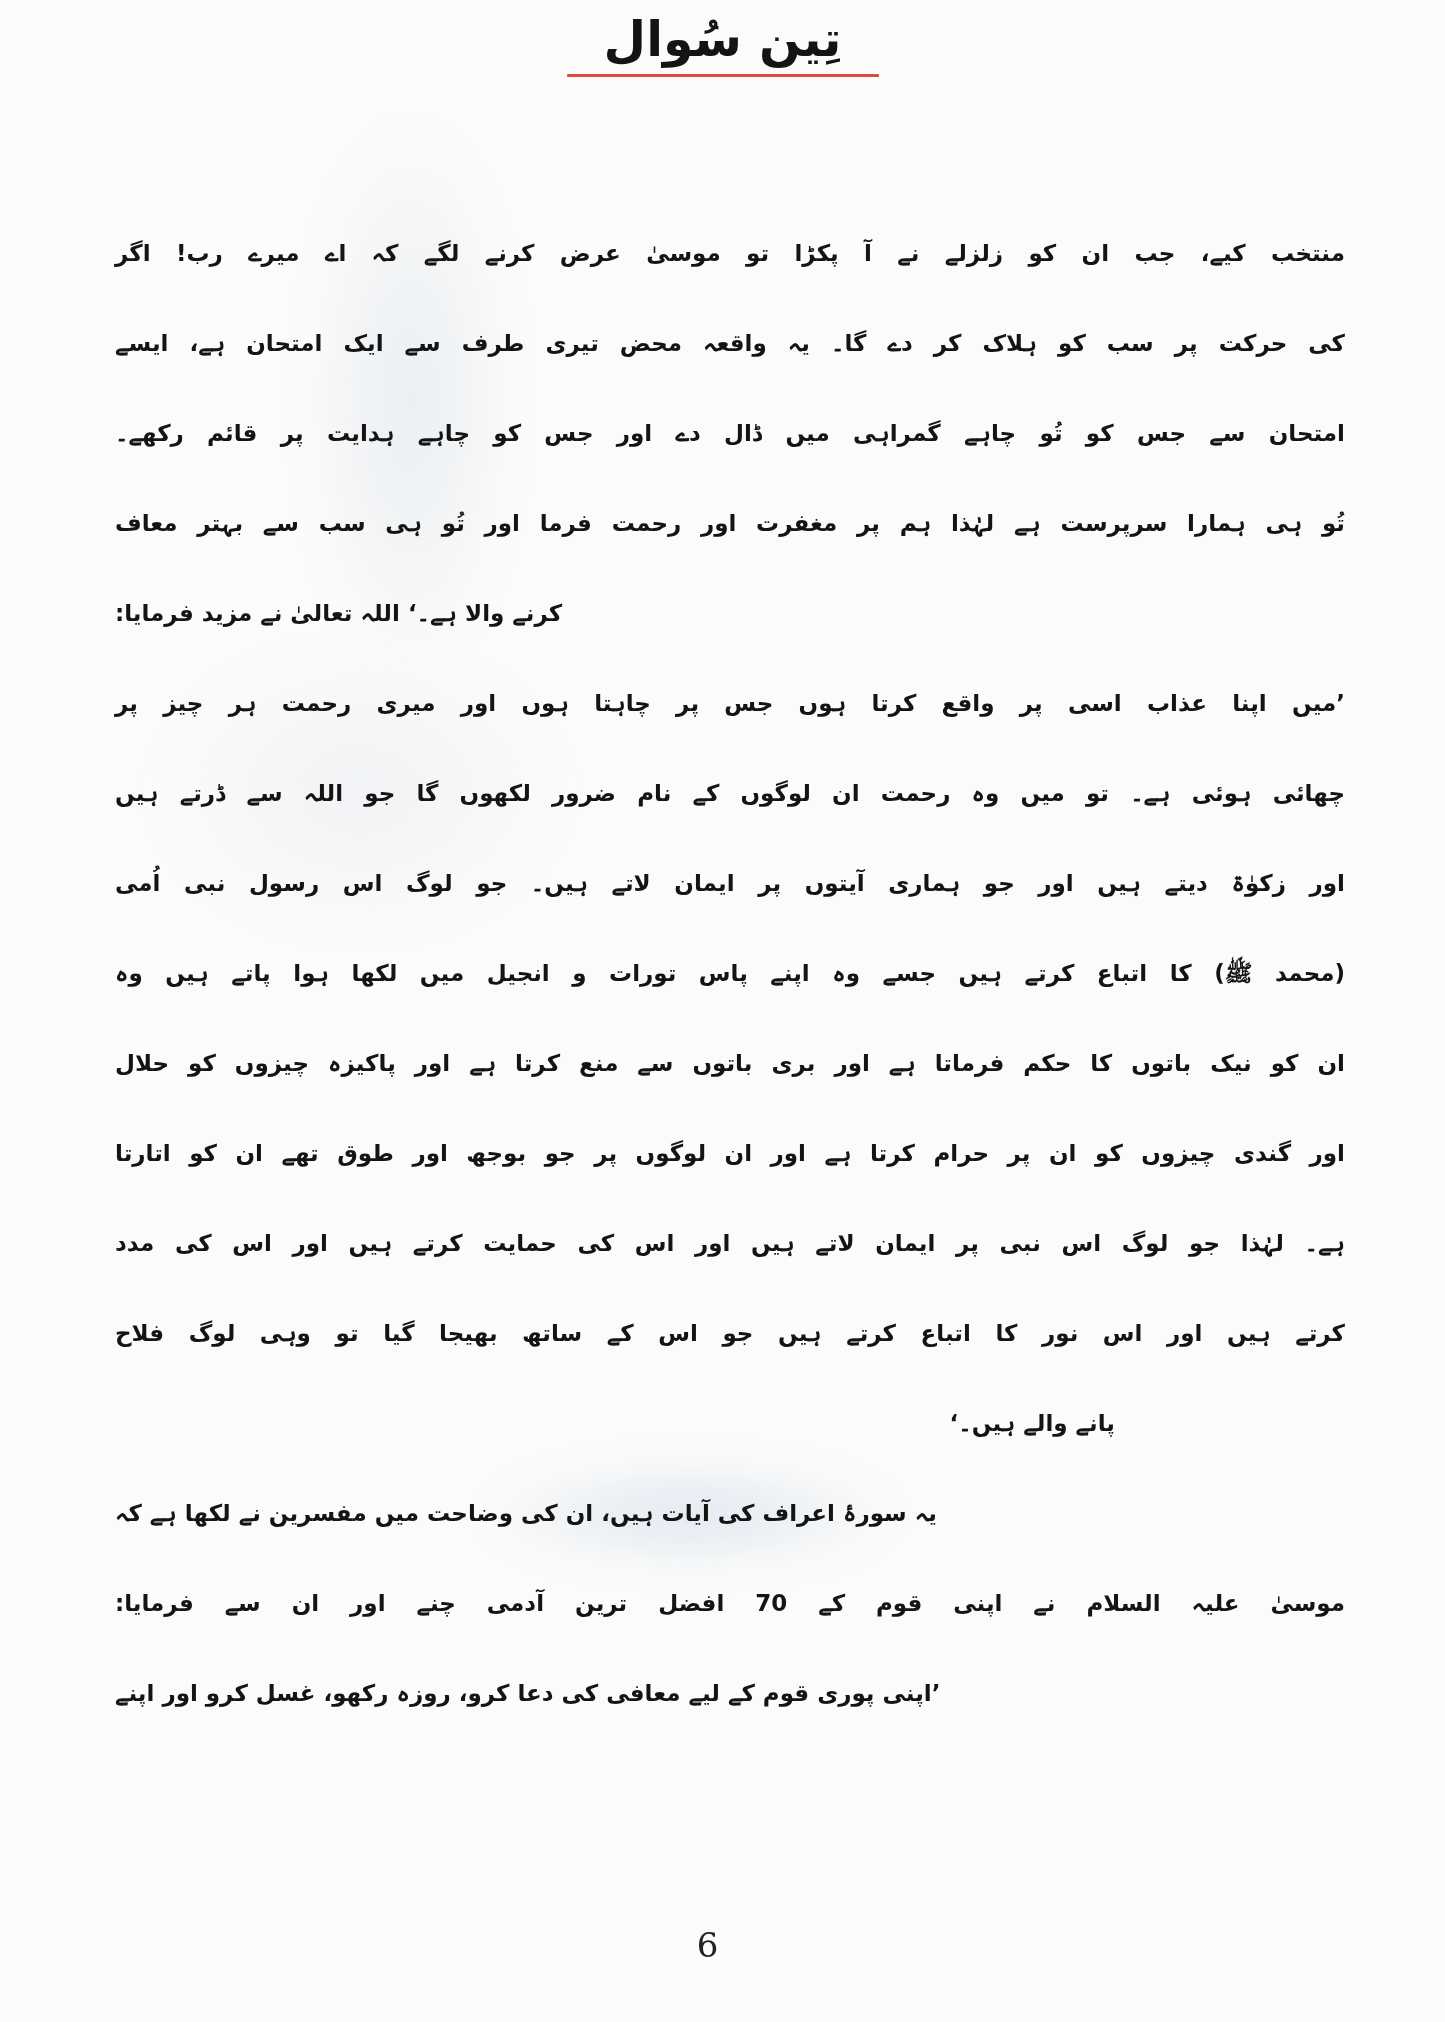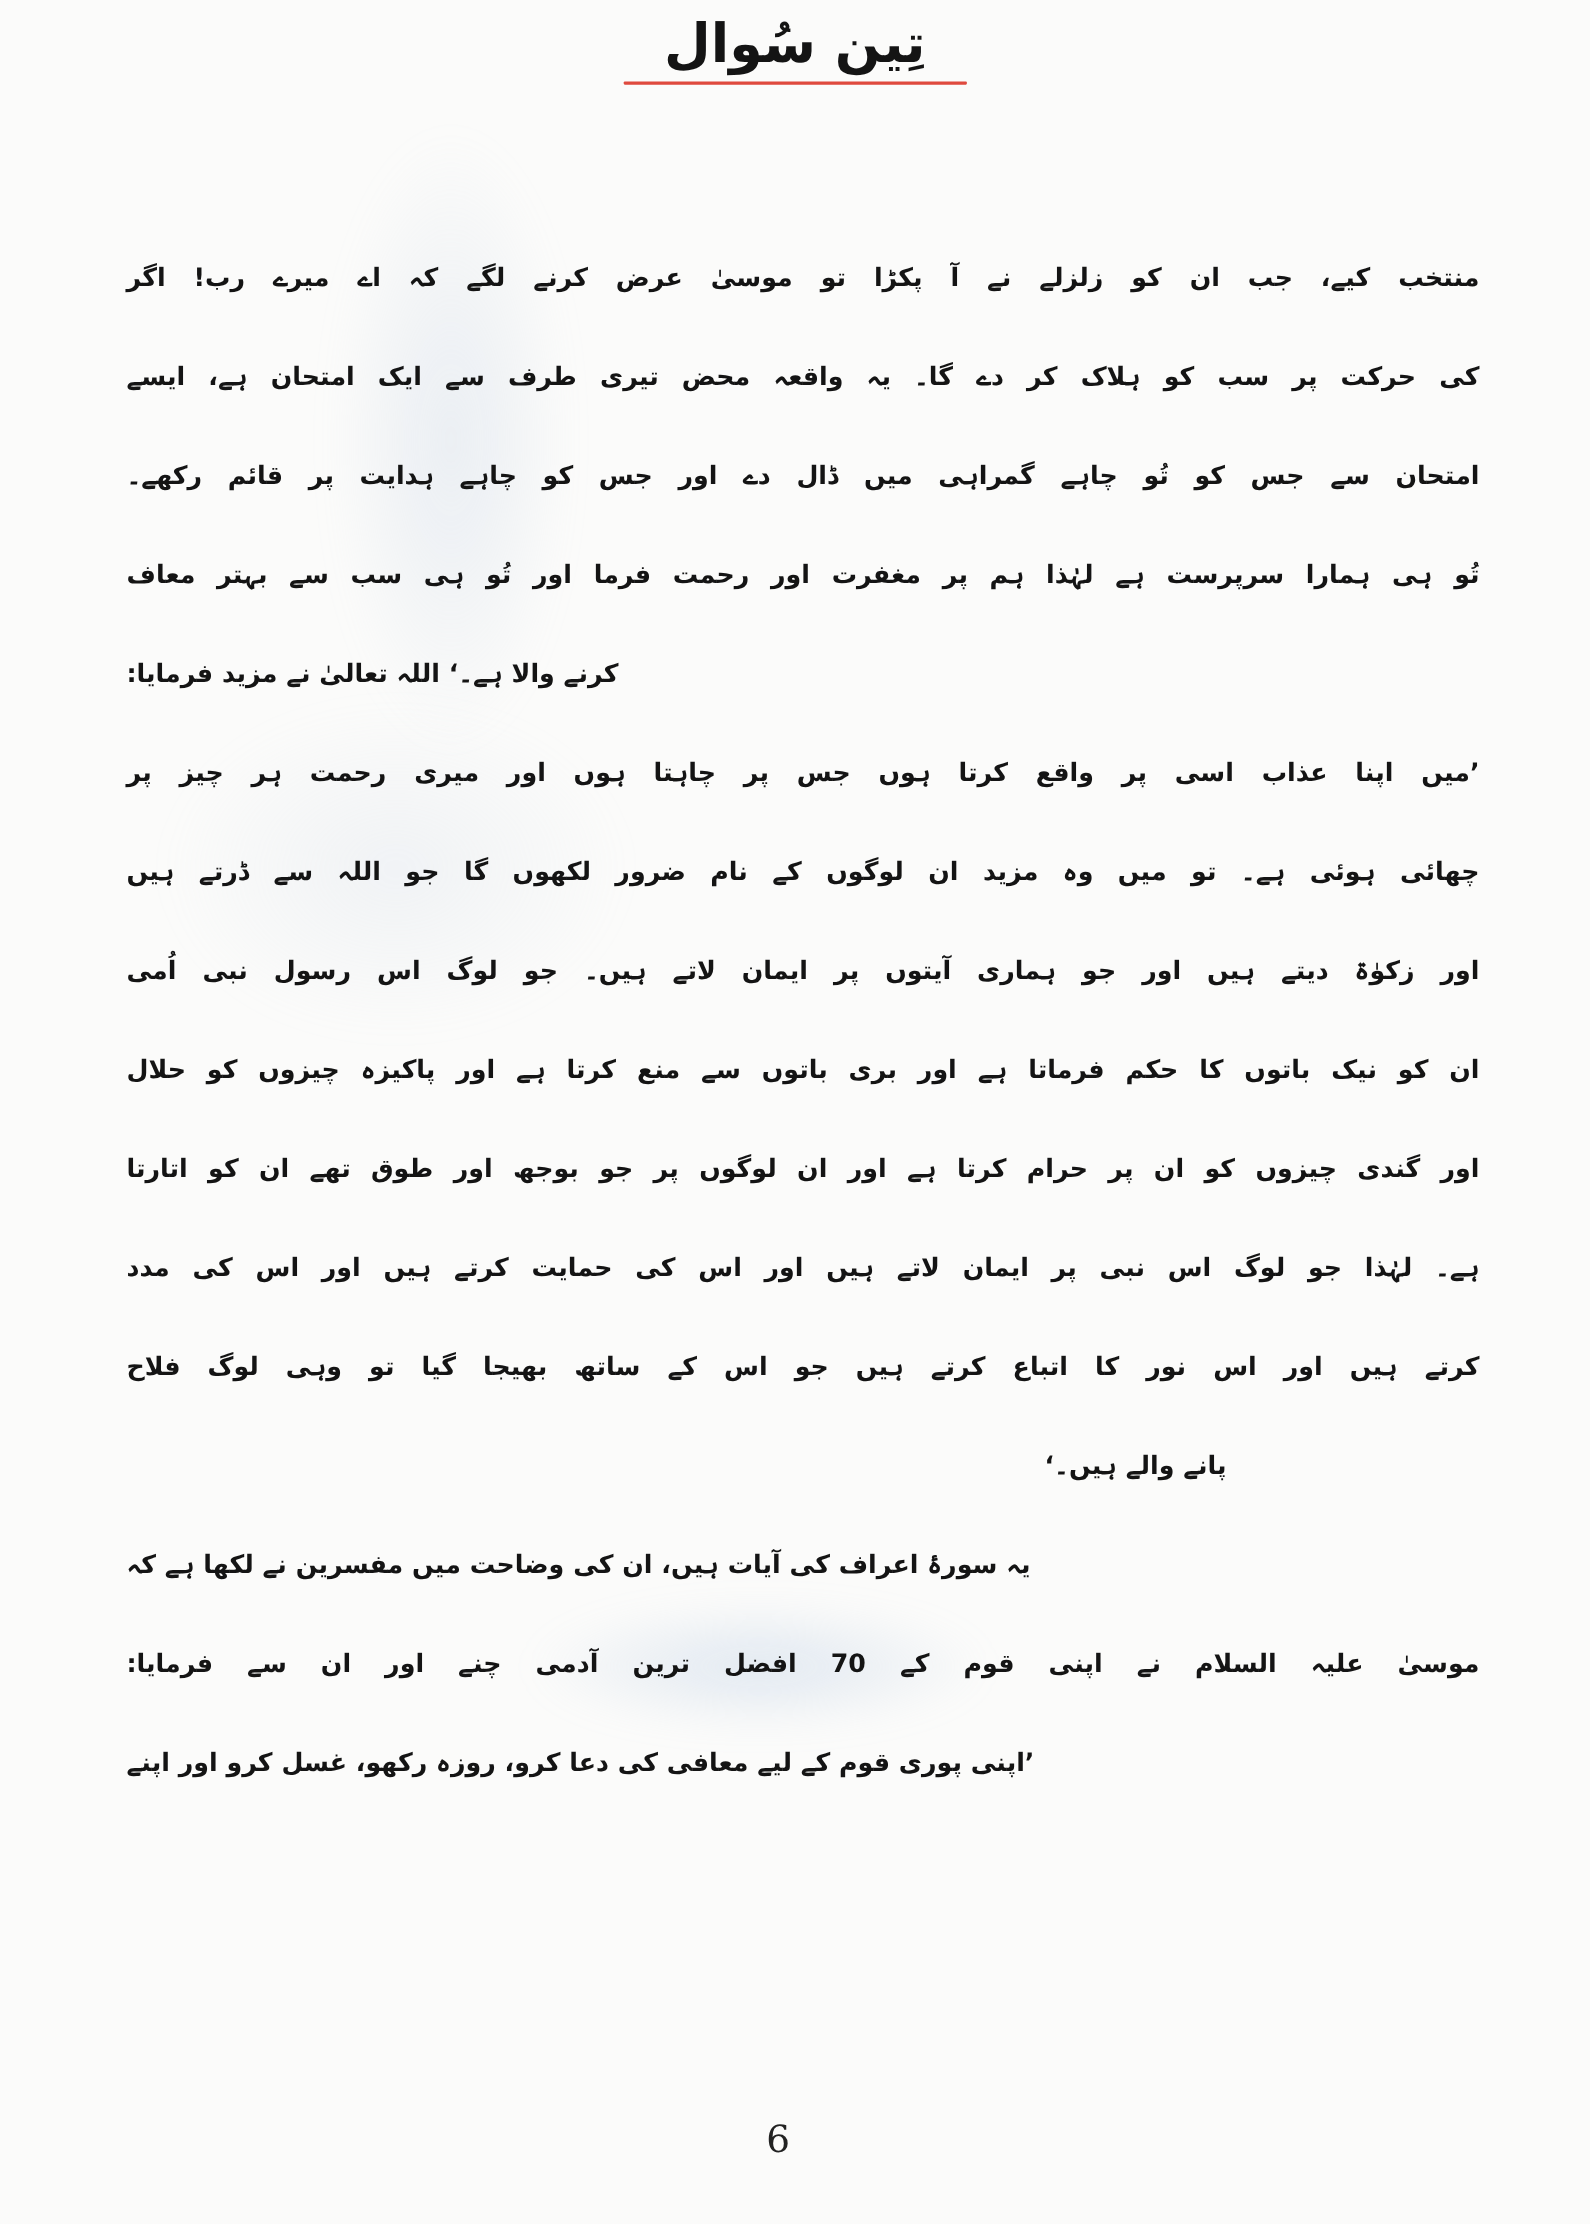"چھائی ہوئی ہے۔ تو میں" div.line { text: مزید -> رحمت }
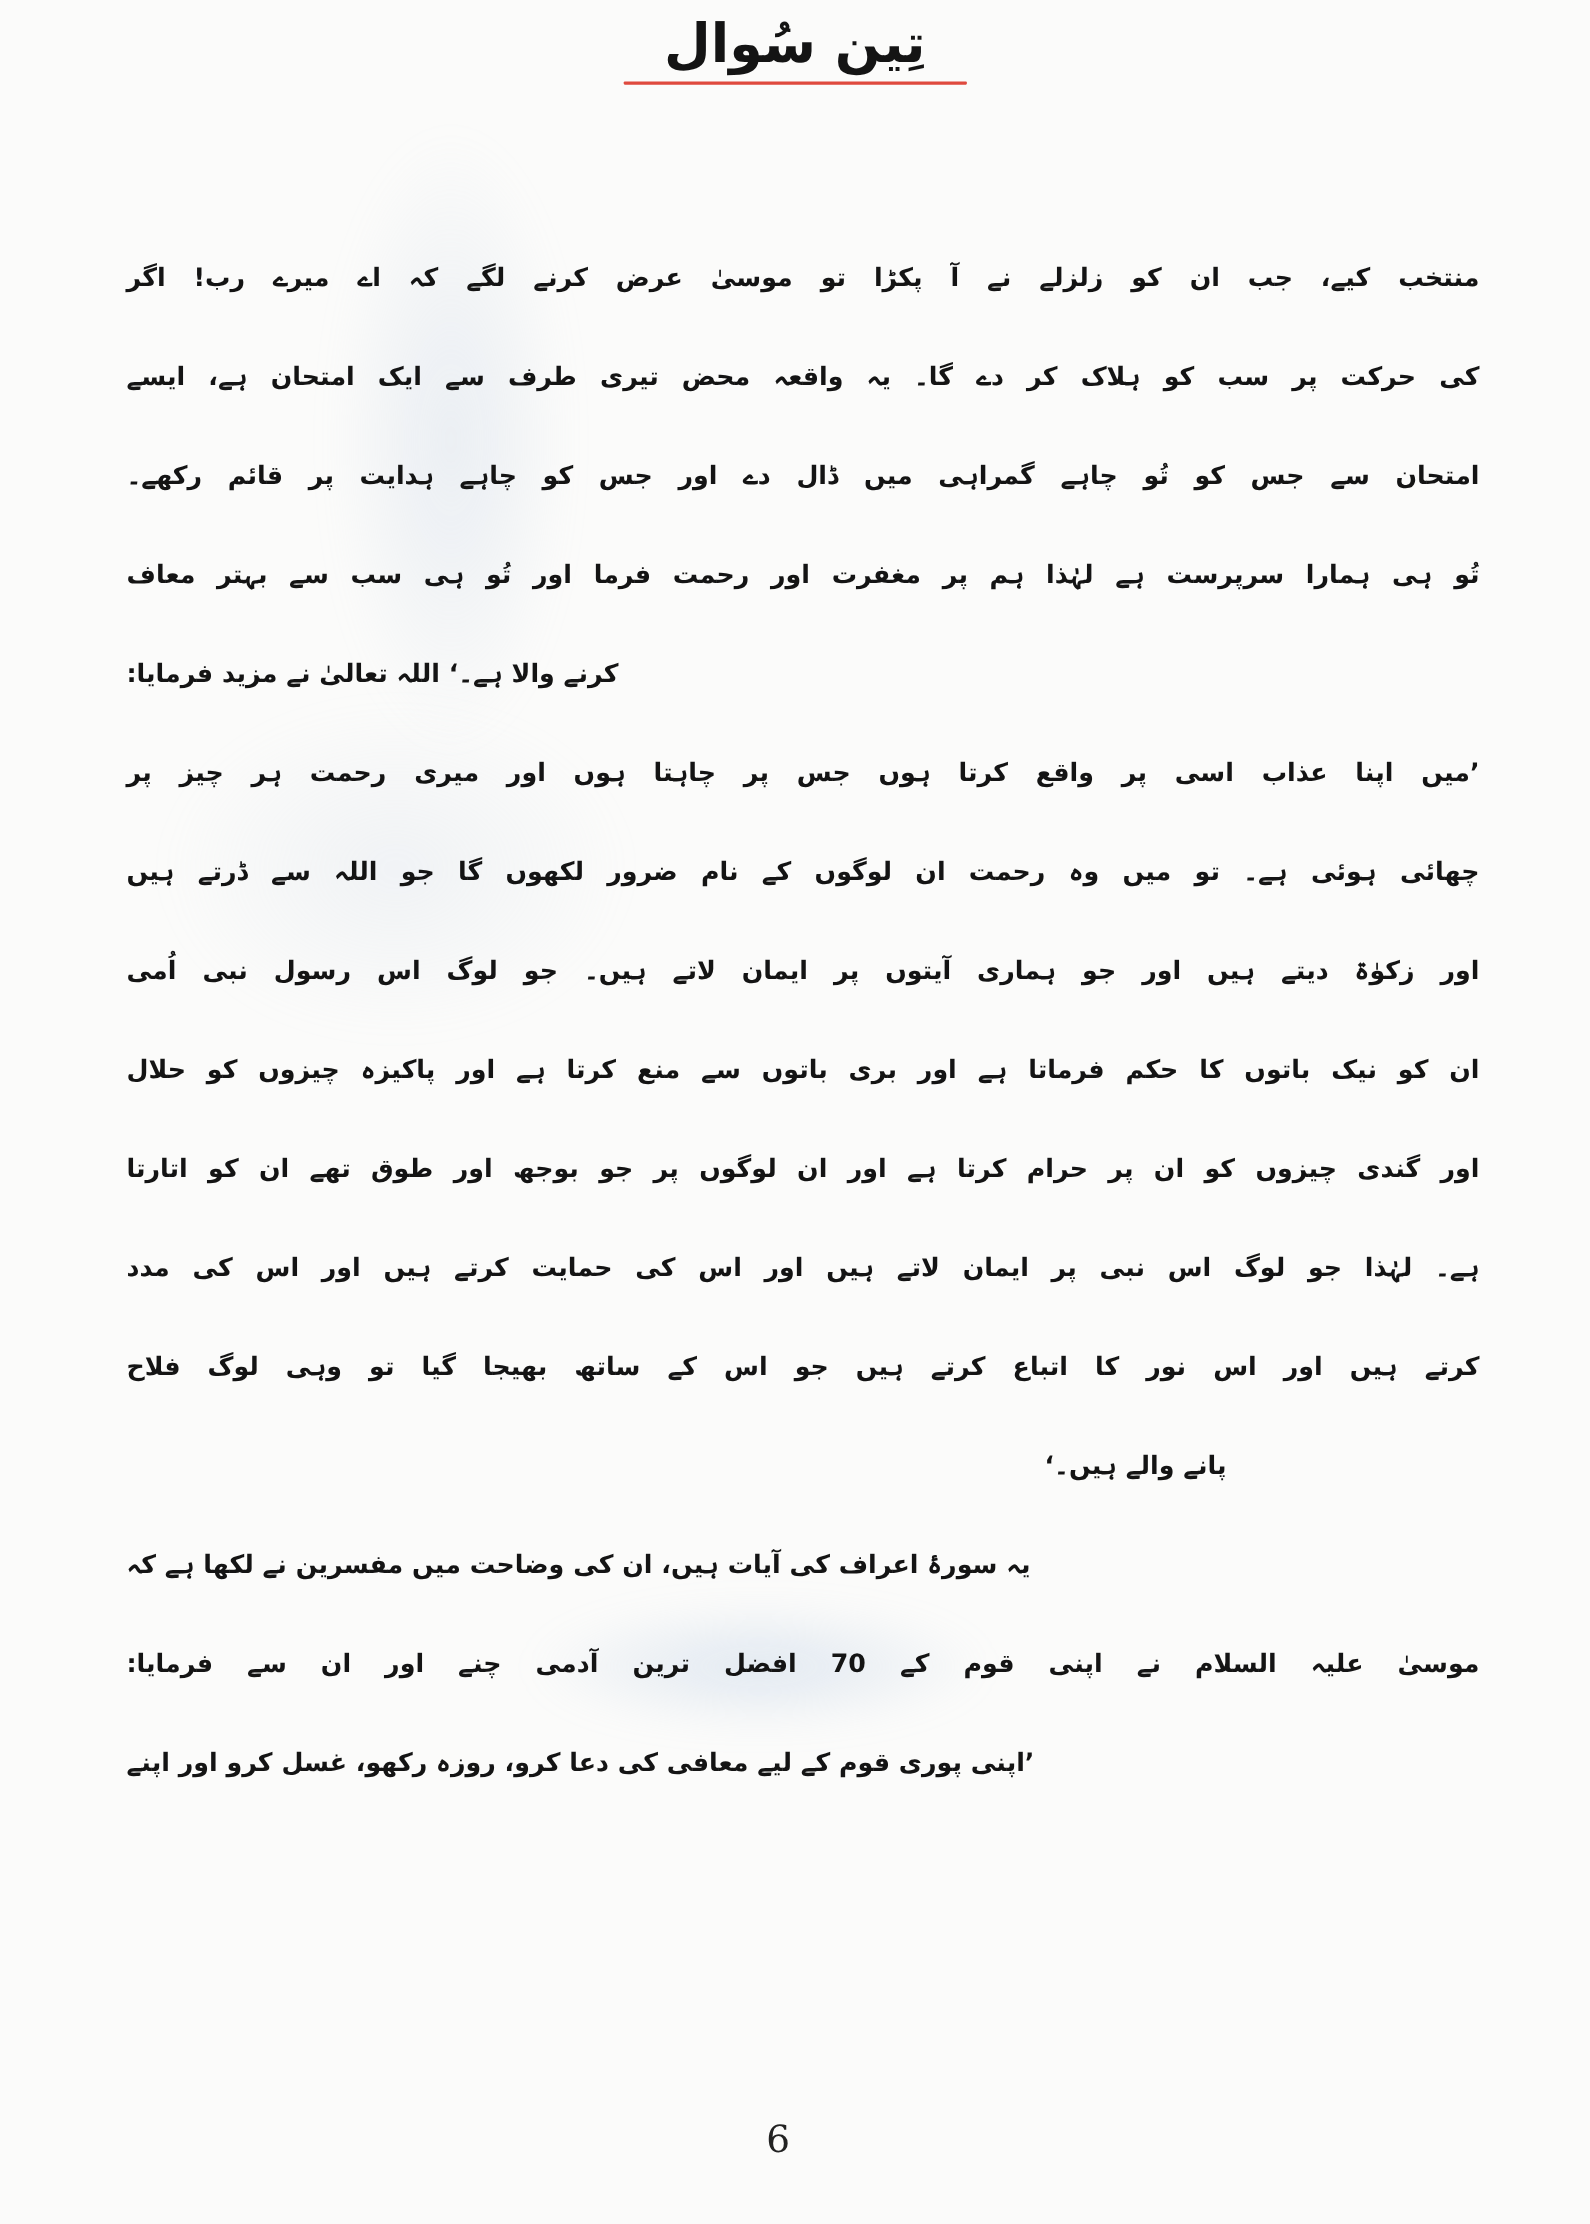"(محمد ﷺ) کا اتباع کرتے" div.line { html: none -> <div>(محمد ﷺ) کا اتباع کرتے ہیں جسے وہ اپنے پاس تورات و انجیل میں لکھا ہوا پاتے ہیں وہ</div> }
